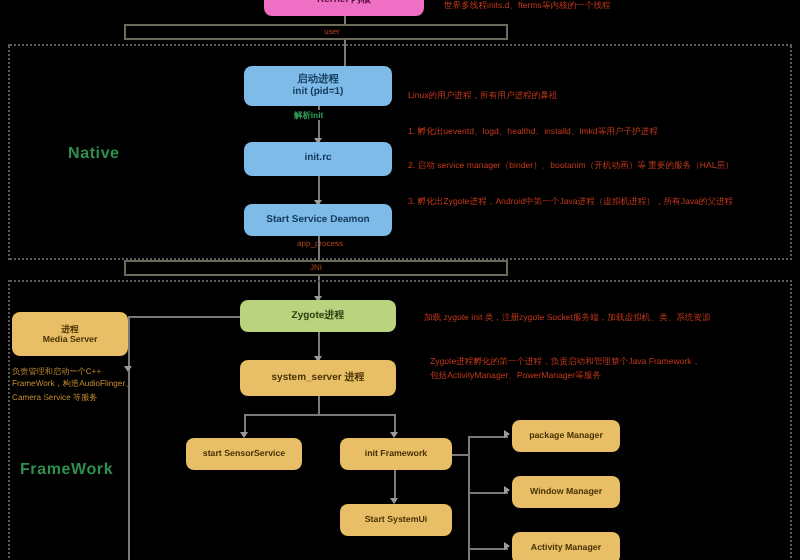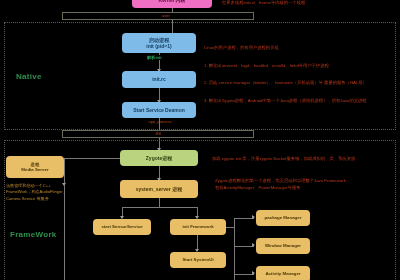"Native" div.section-label { left: 16px -> 34px }
